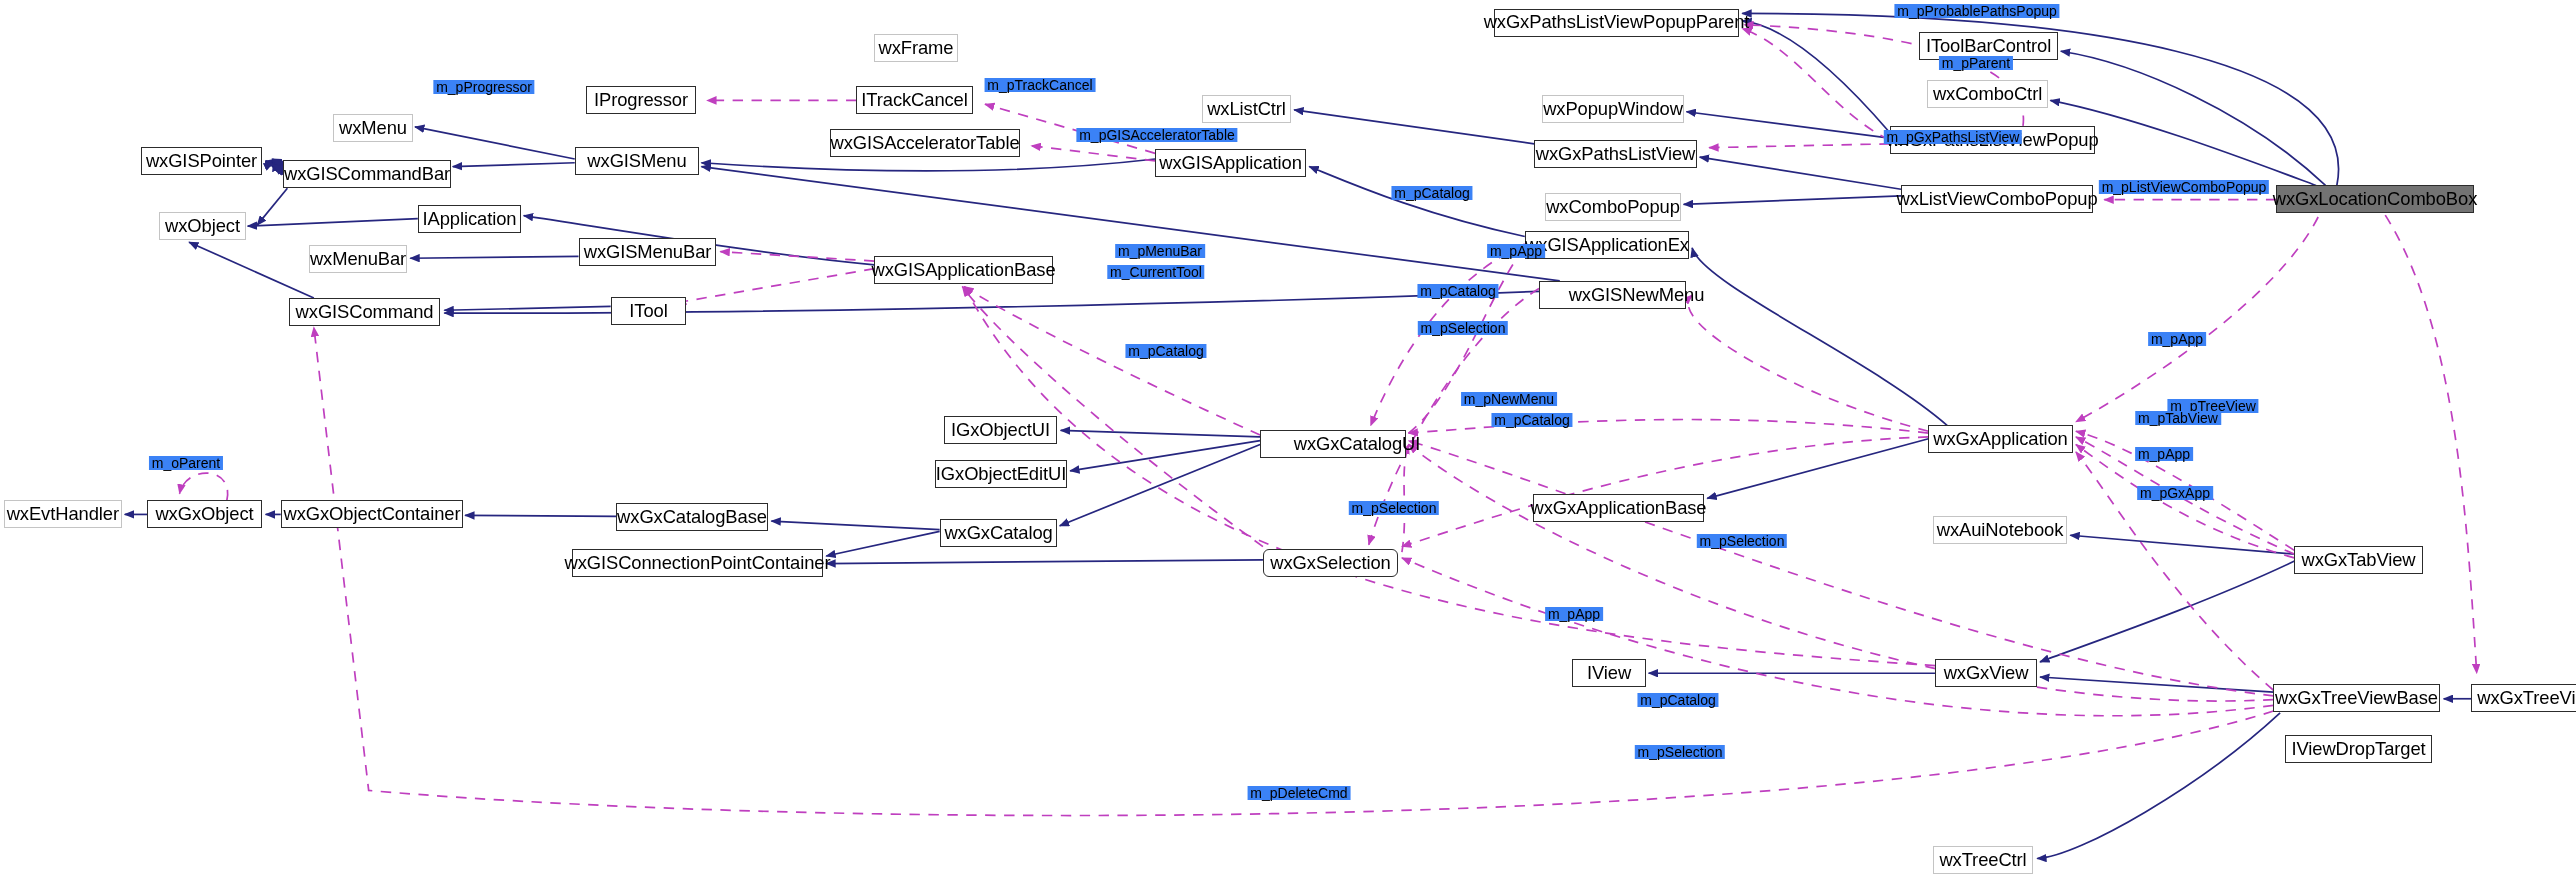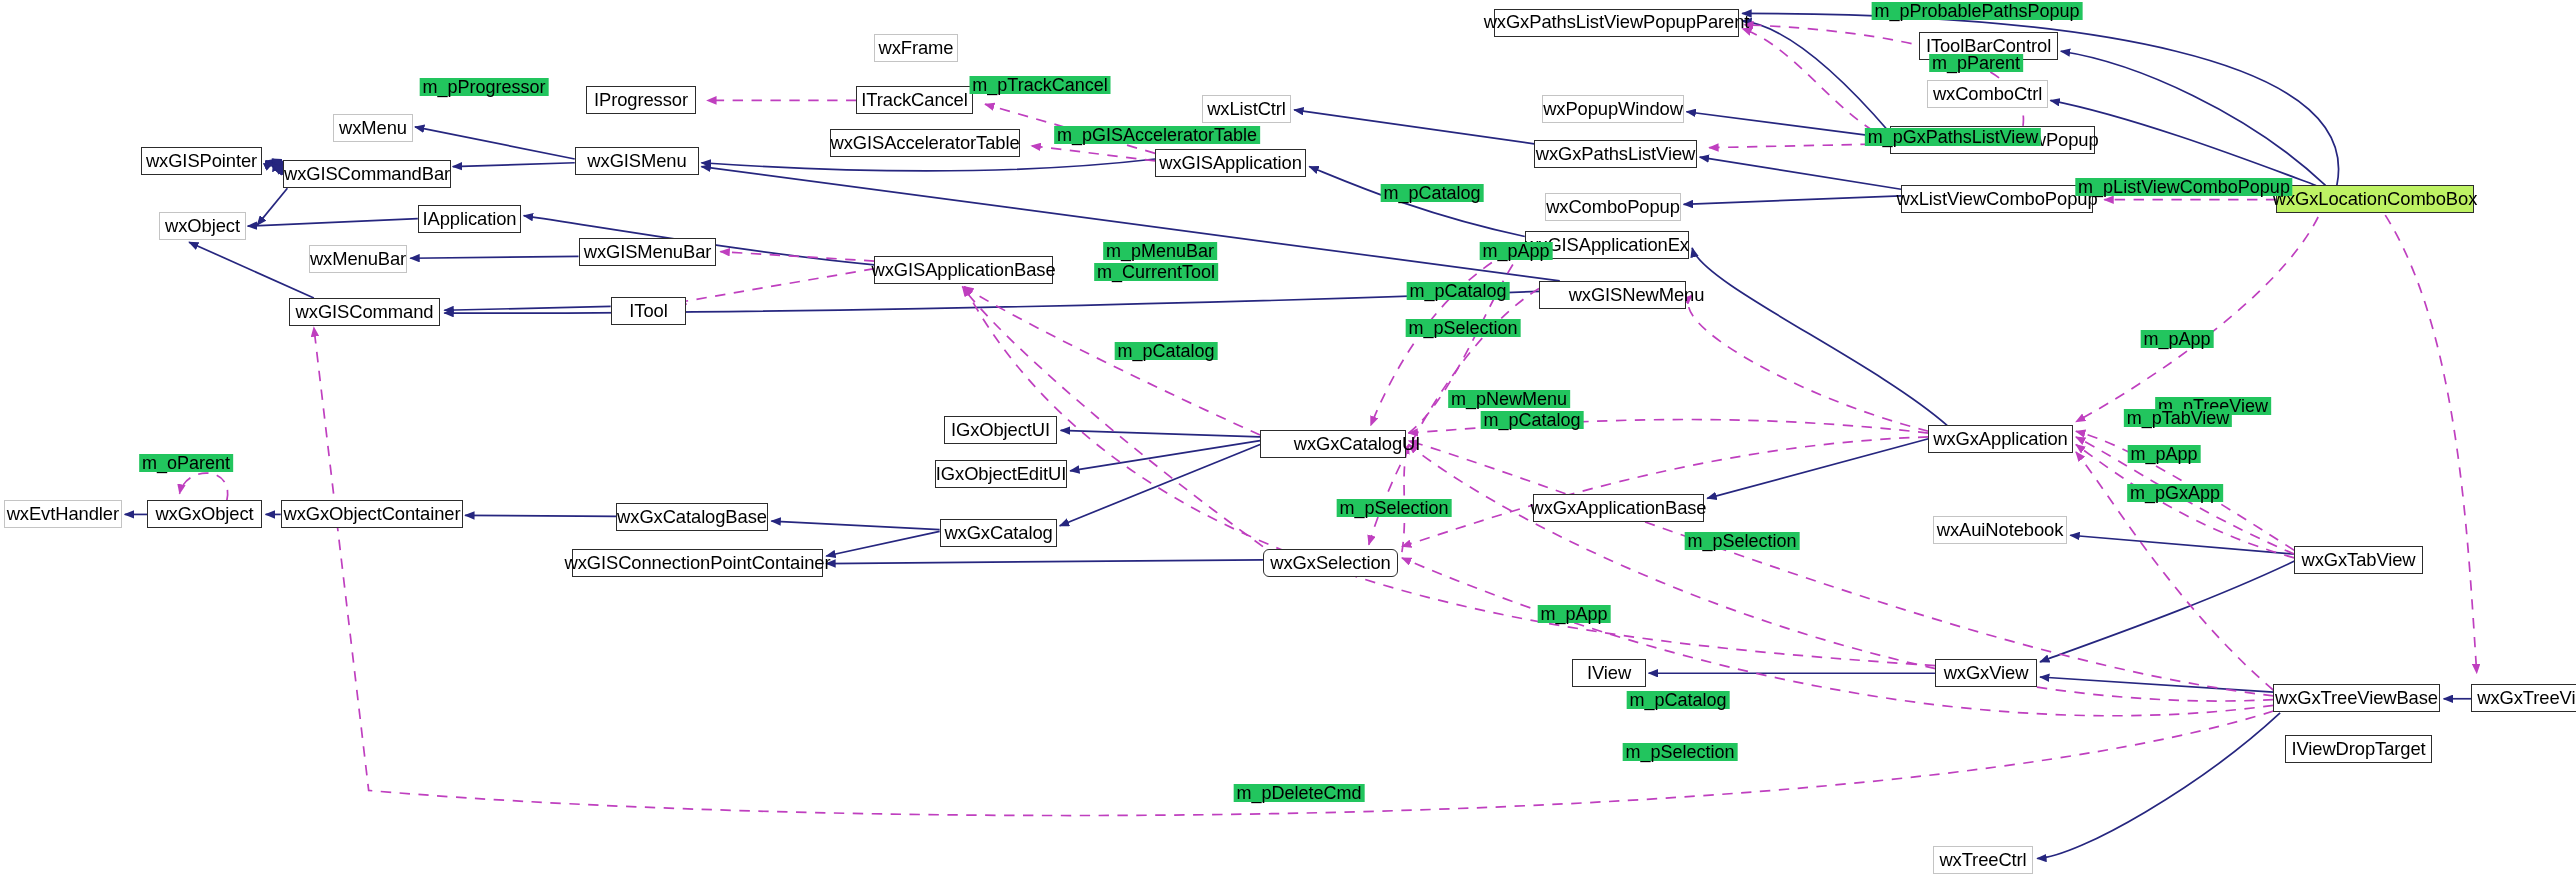"m_pProbablePathsPopup" .edge-label { background: #22c55e -> #3b82f6; font-size: 18px -> 14px }
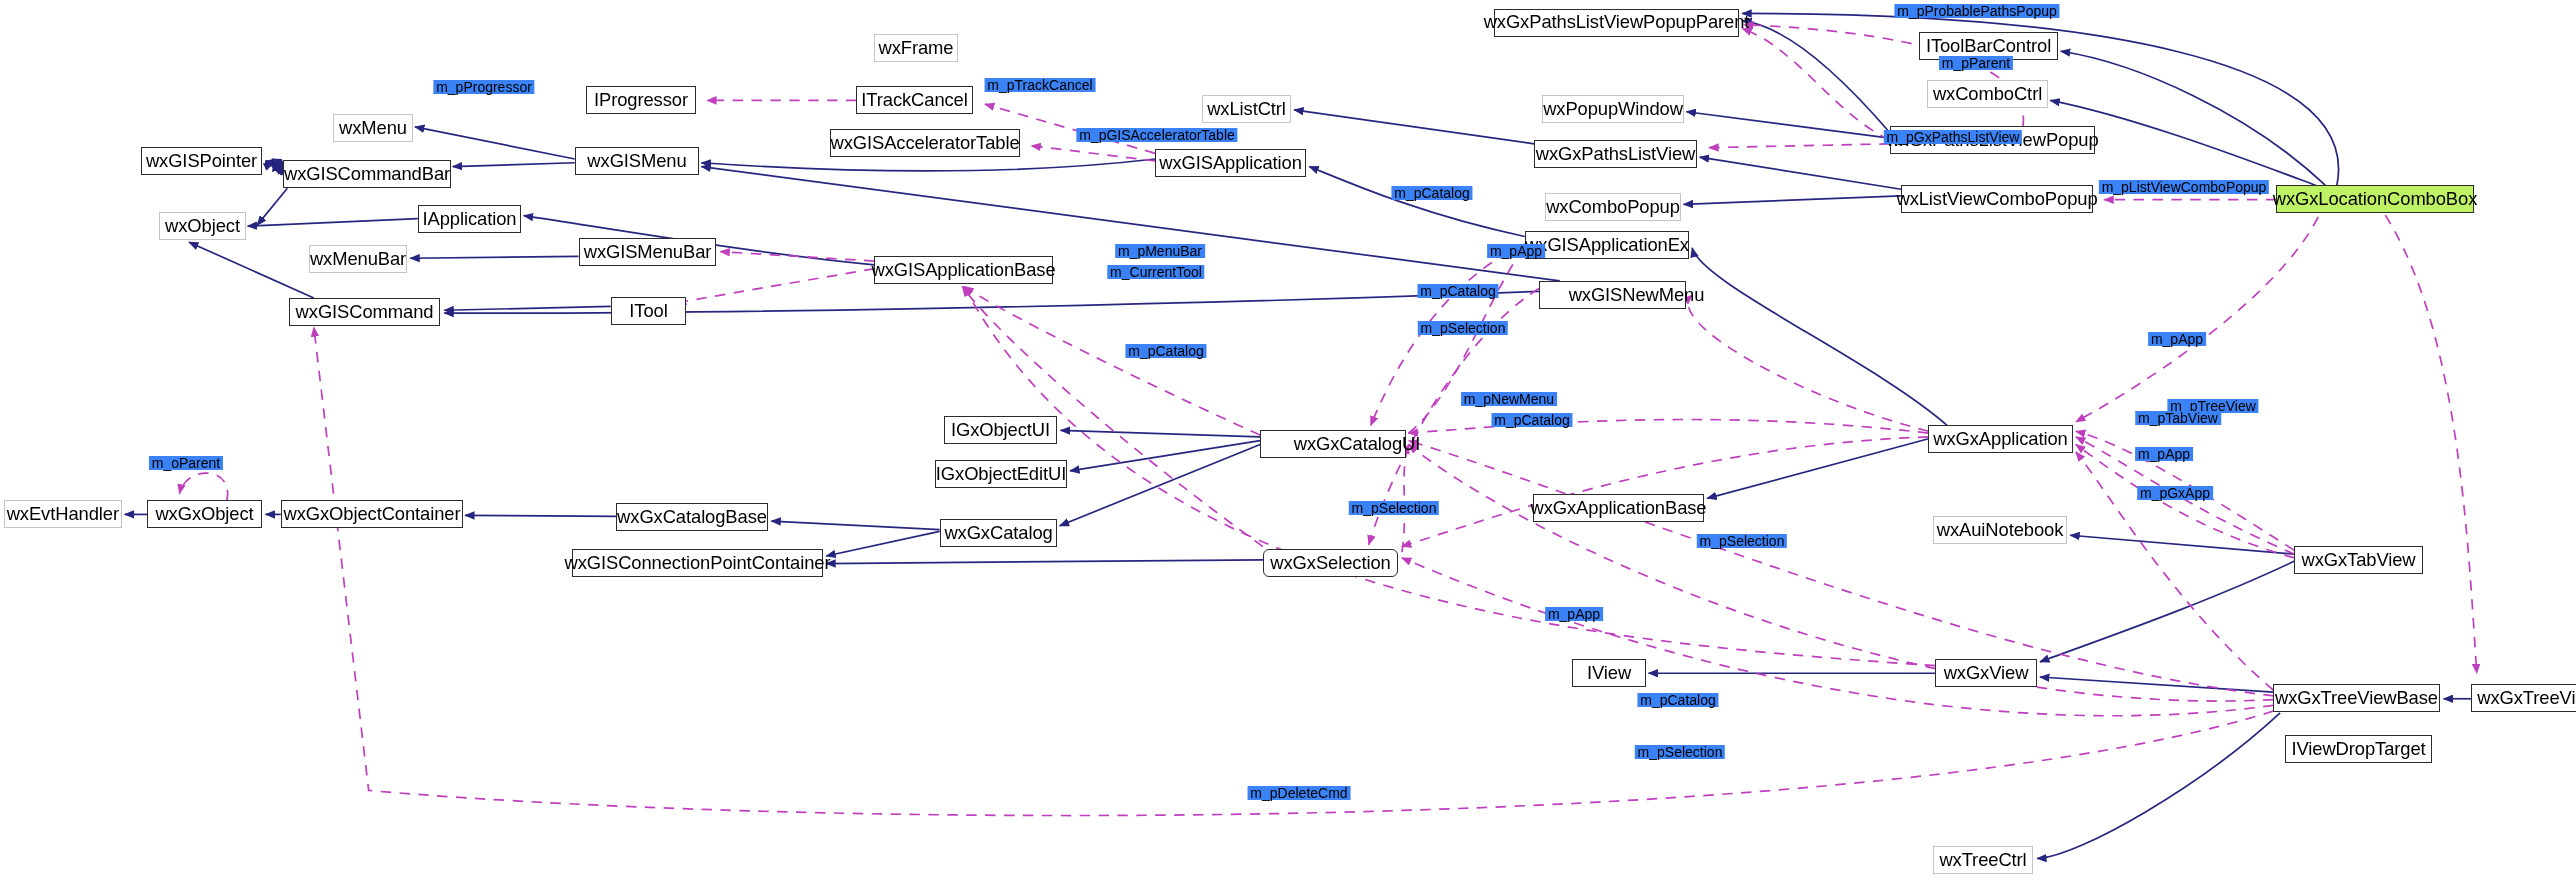"wxGxLocationComboBox" .node.current { background: #bef264 -> #737373 }
